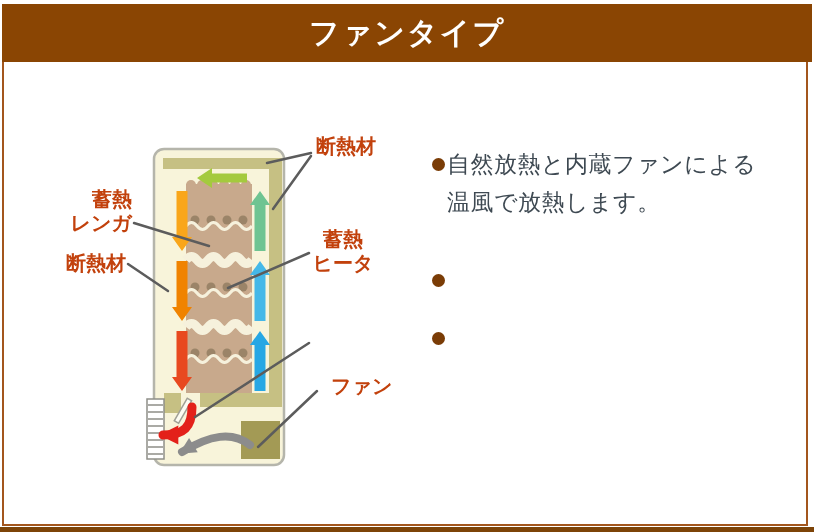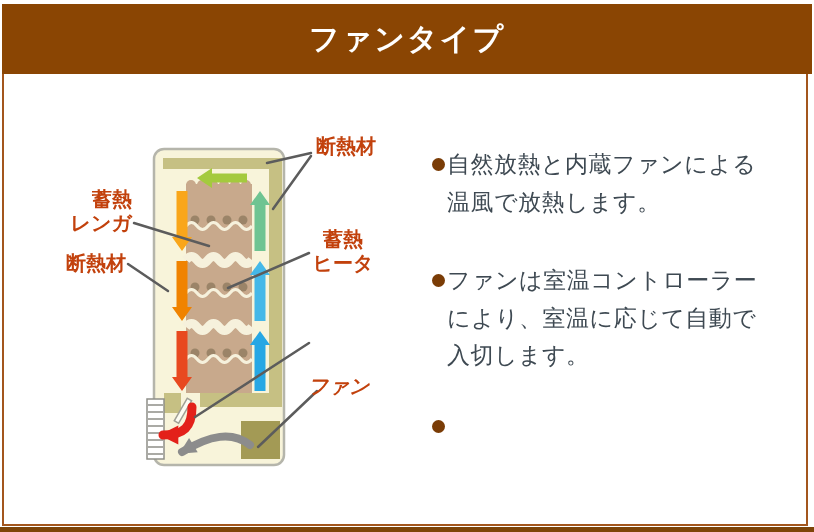"ファンタイプ" .header { height: 70px -> 58px }
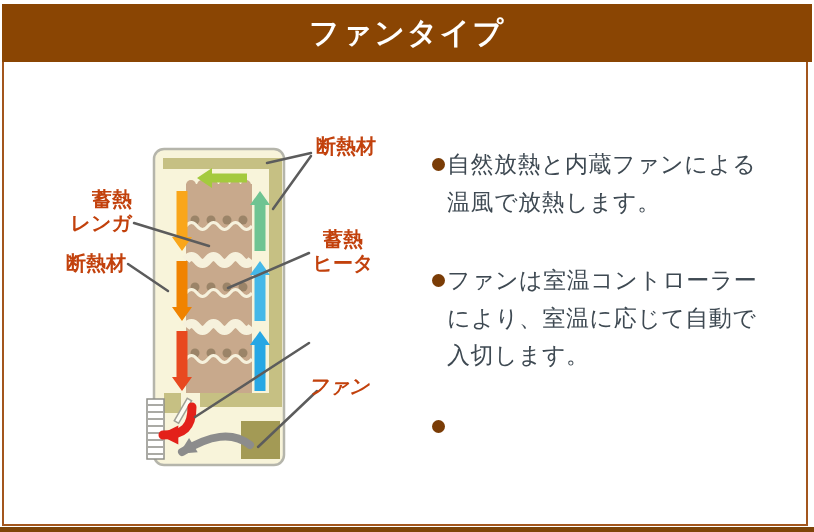"ファンは室温コントローラー" span.bullet-text { html: <span>ファンは室温コントローラー により、室温に応じて自動で 入切します。</span> -> none }
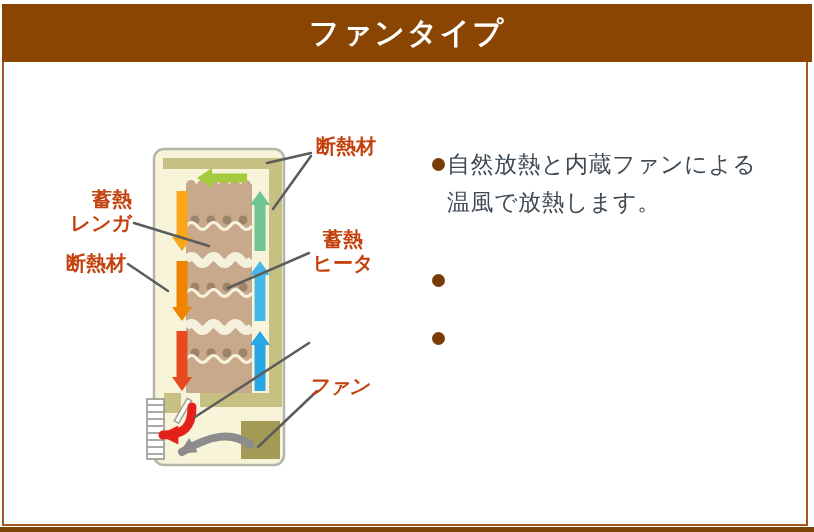"ファン" .lbl-fan { font-style: italic -> none; left: 244px -> 267px }
